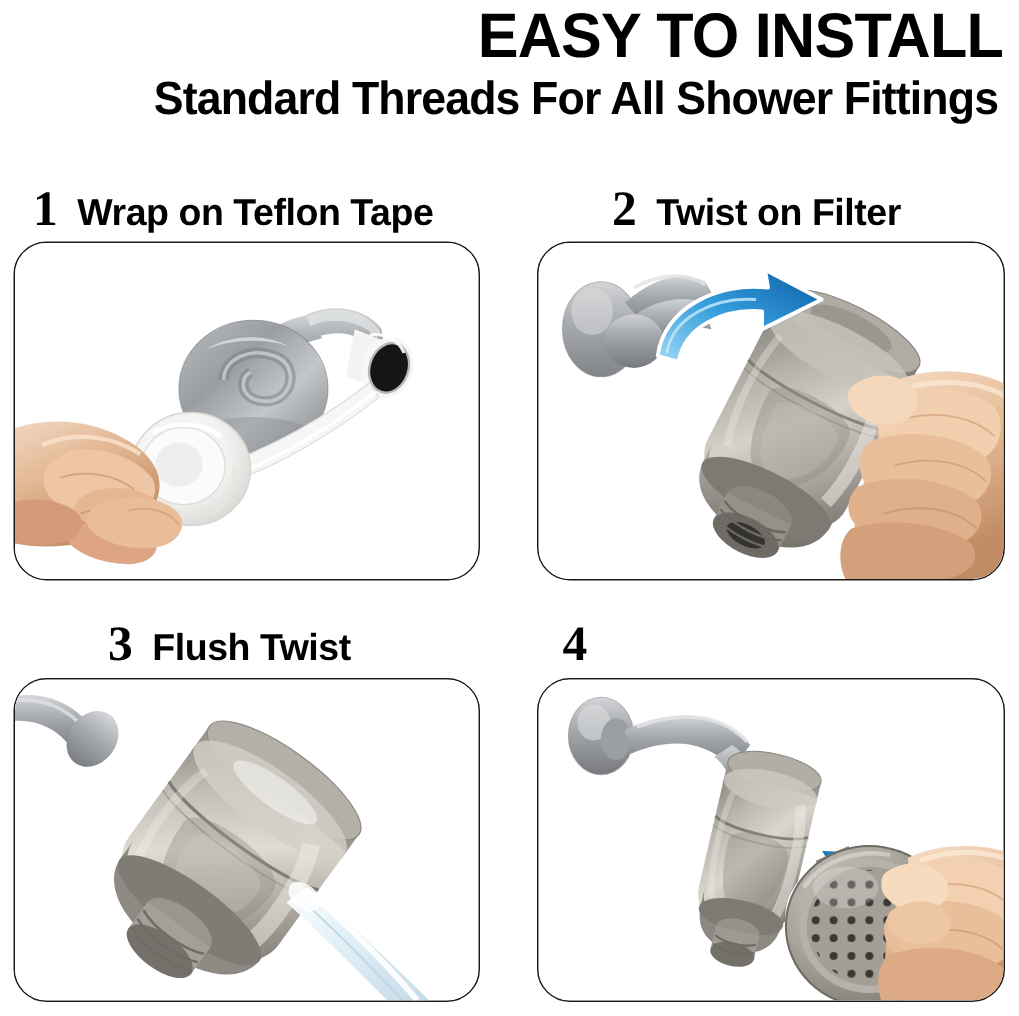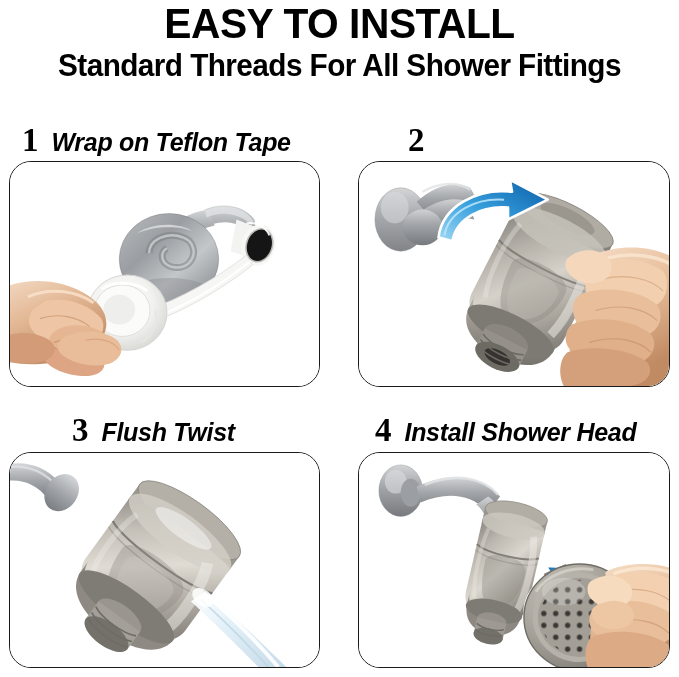"EASY TO INSTALL" .hdr { text-align: center -> right }
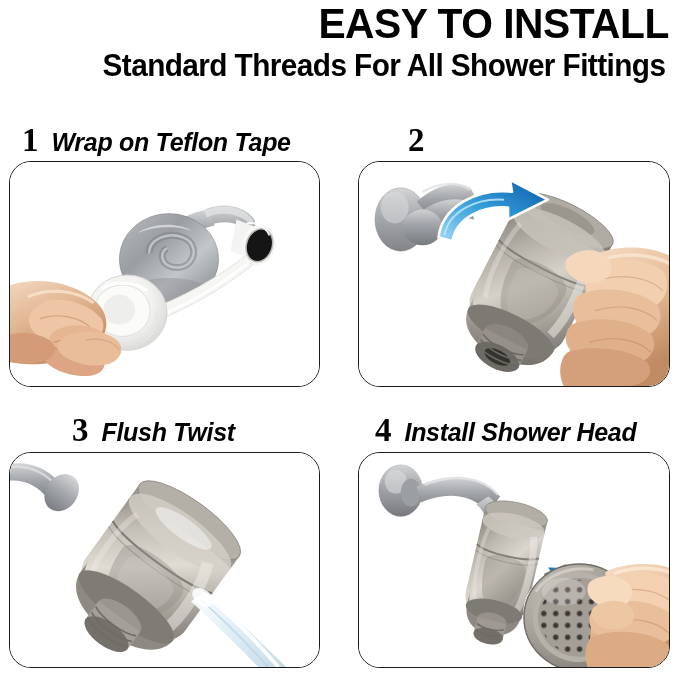"Wrap on Teflon Tape" .cap-txt { font-style: italic -> none }
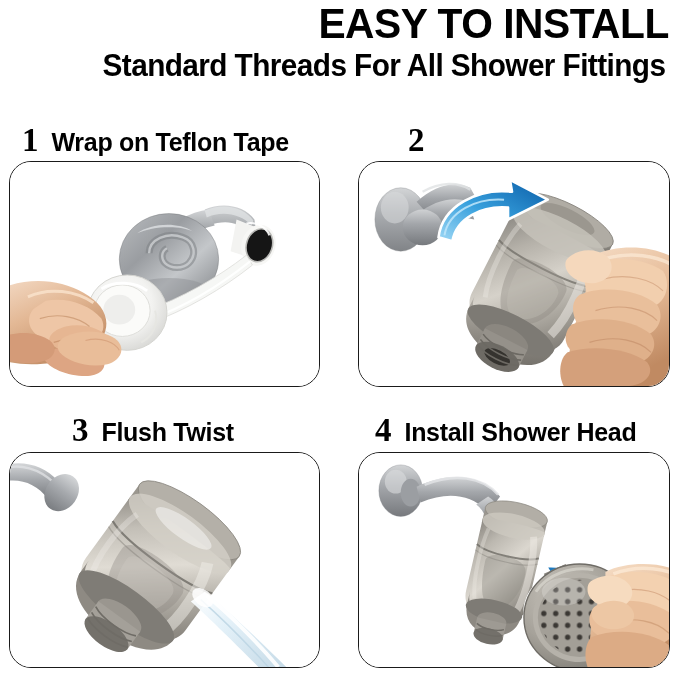"Twist on Filter" span.cap-txt { html: none -> <span>Twist on Filter</span> }
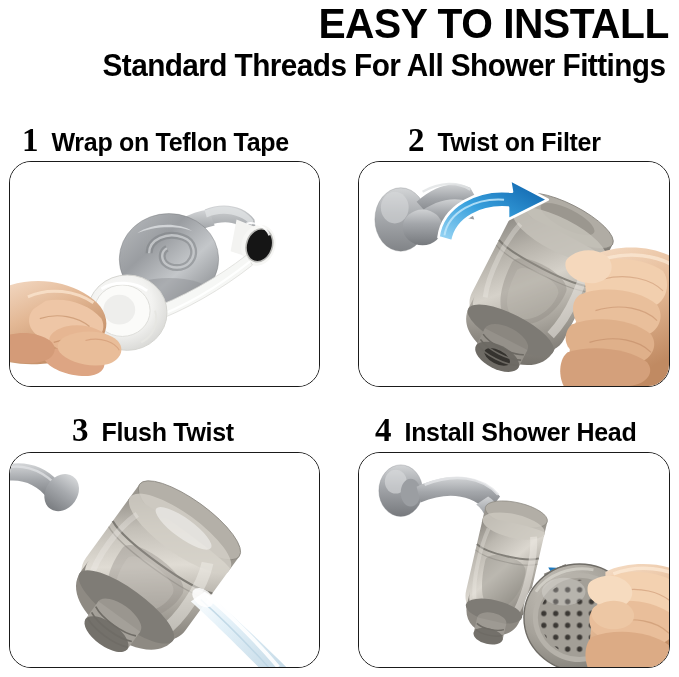"Install Shower Head" span.cap-txt { html: <span>Install Shower Head</span> -> none }
